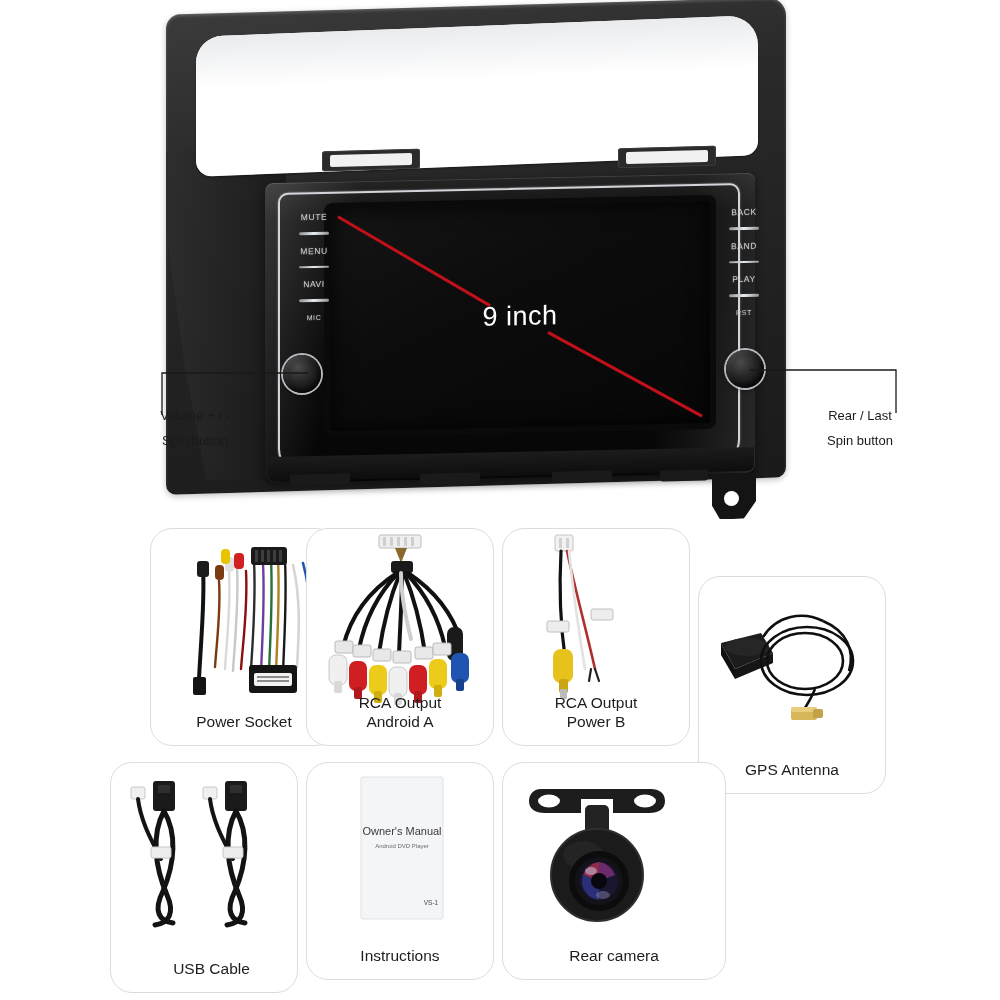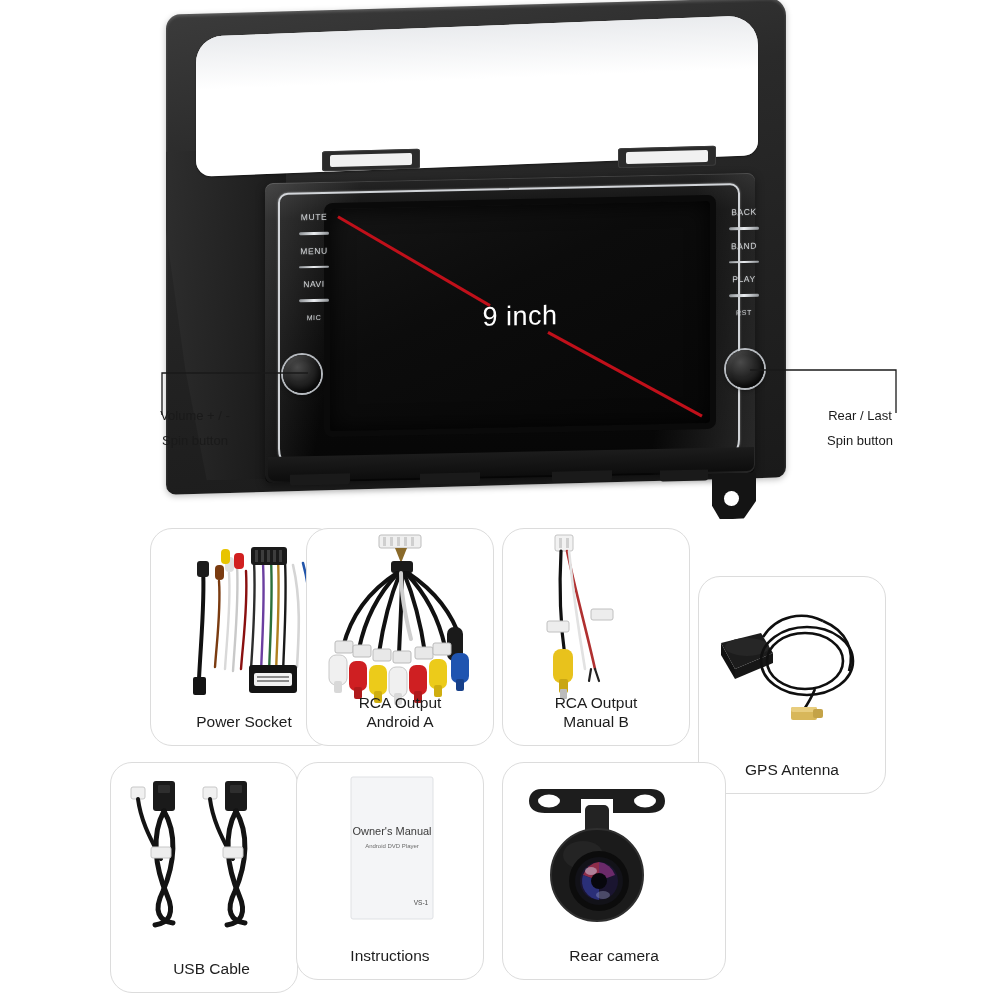"Manual B" span { text: Manual -> Power }
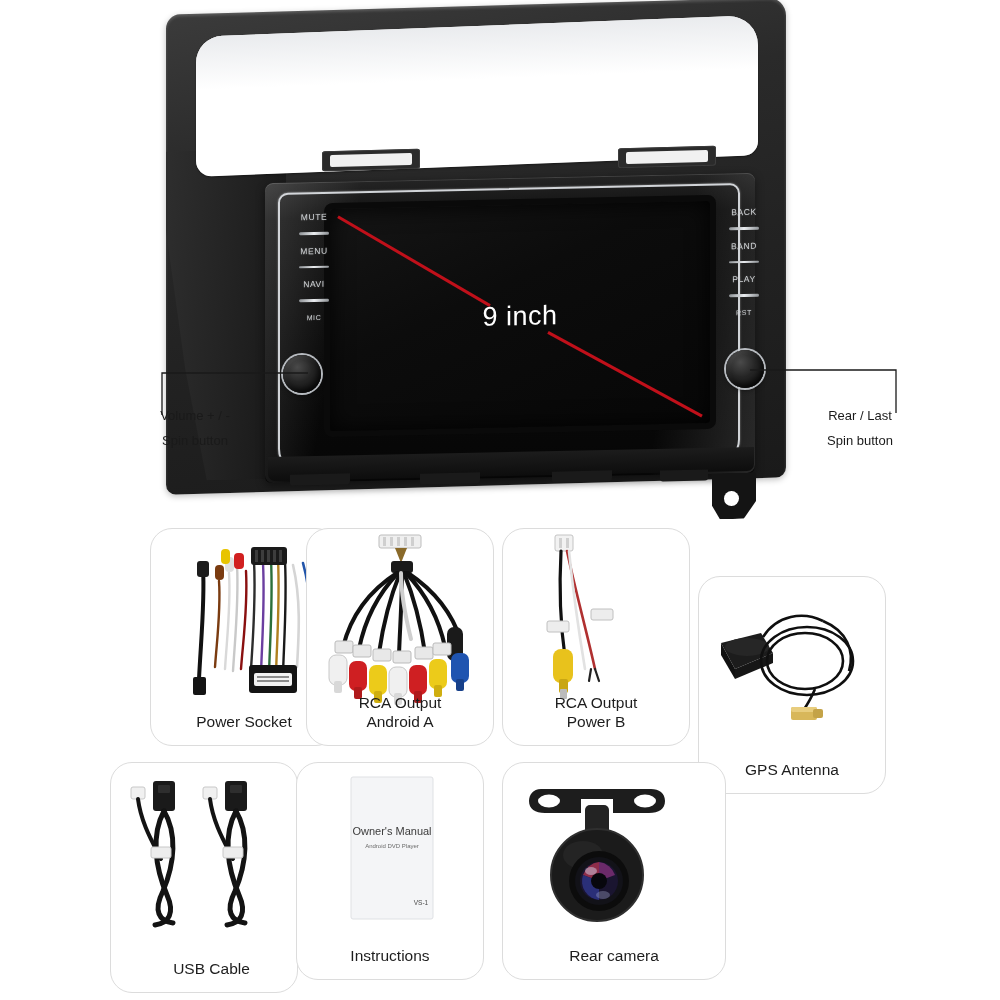"Owner's Manual" div.card { left: 296px -> 306px }
